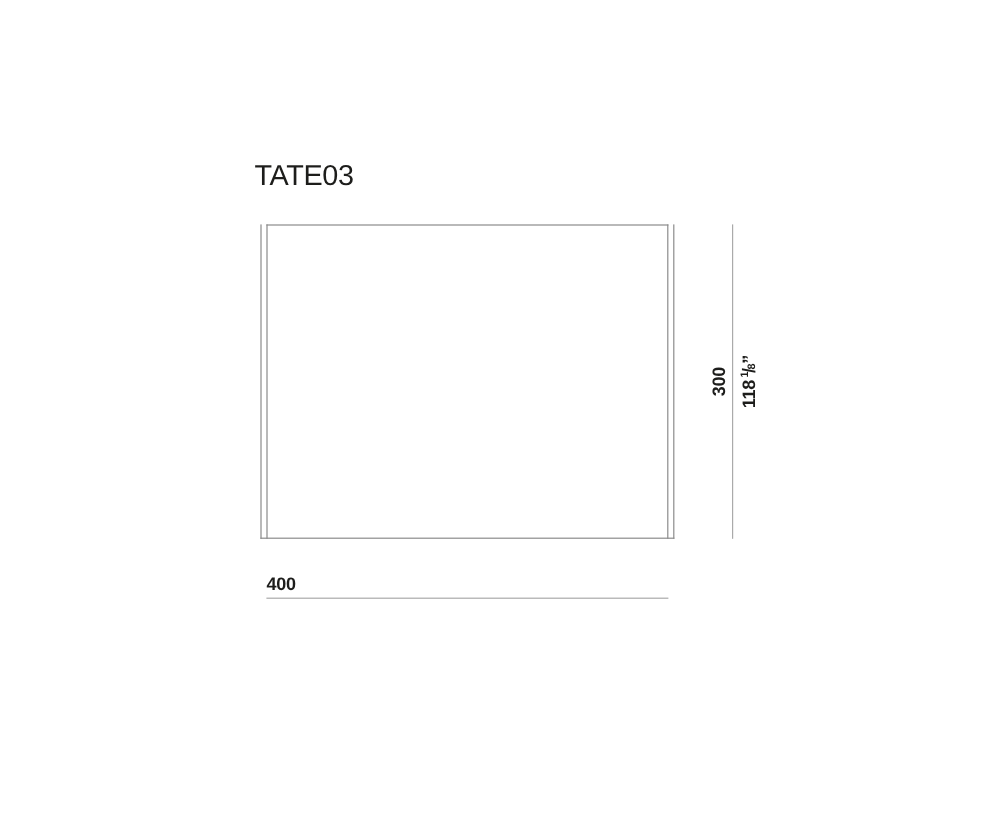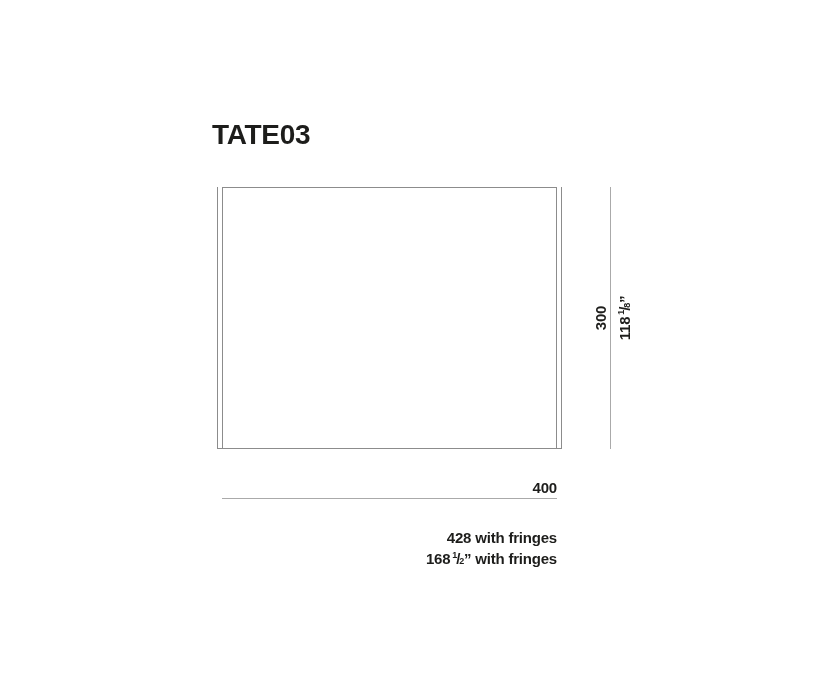"TATE03" .title { font-size: 28px -> 24px; font-weight: 700 -> 400; top: 119px -> 133px }
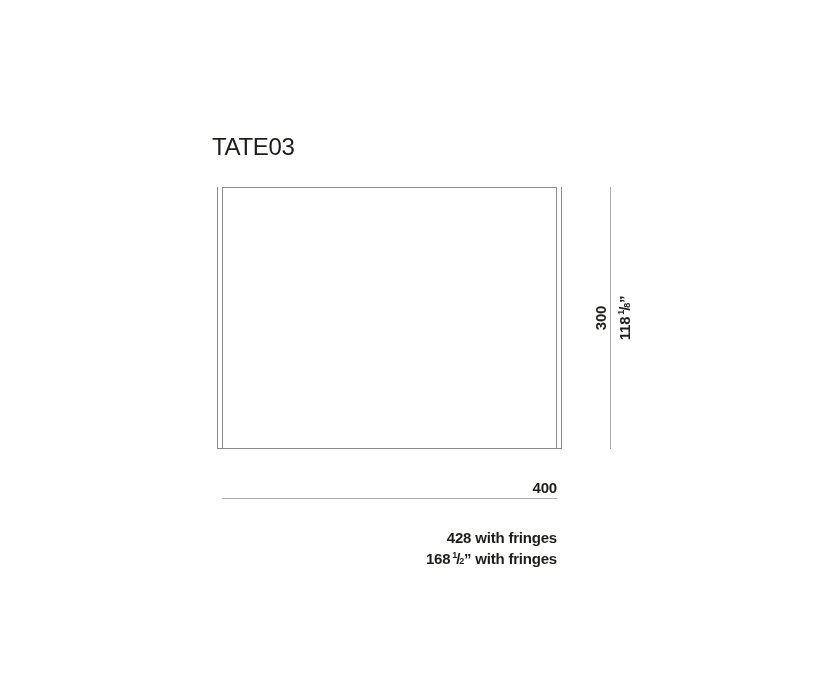"400" .hlabel { text-align: right -> left }
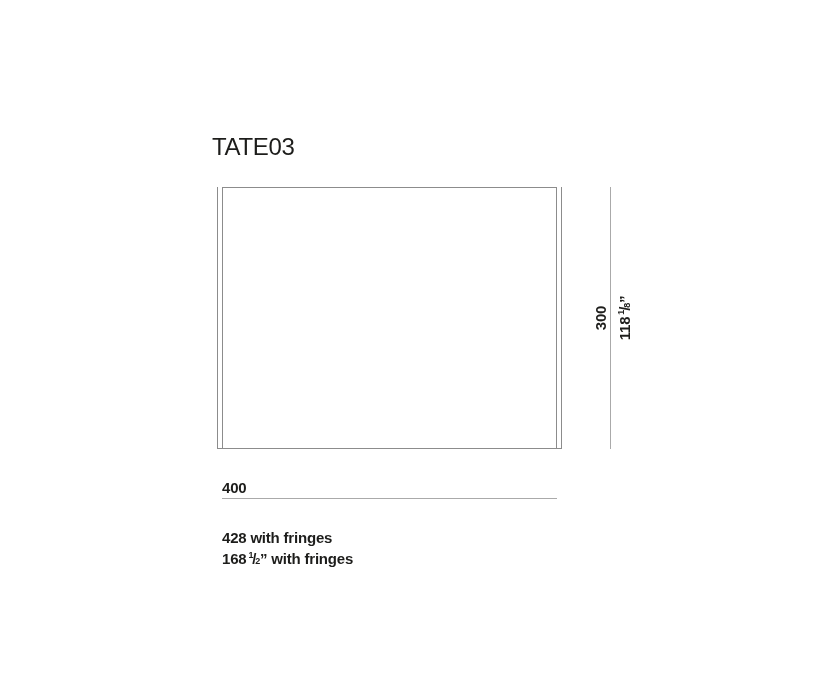"428 with fringes" div.dim-text { html: <div> <span>428 with fringes</span> </div> -> none }
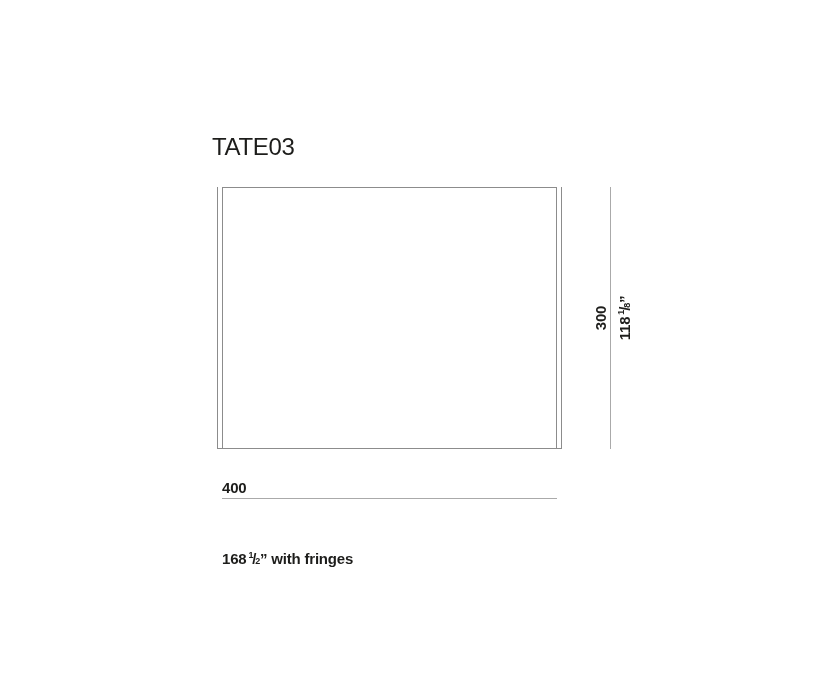"168 1/2” with fringes" div.dim-text { html: <div> <span>168</span><sup>1</sup><span>/</span><sub>2</sub><span>” with fringes</span> </div> -> none }
